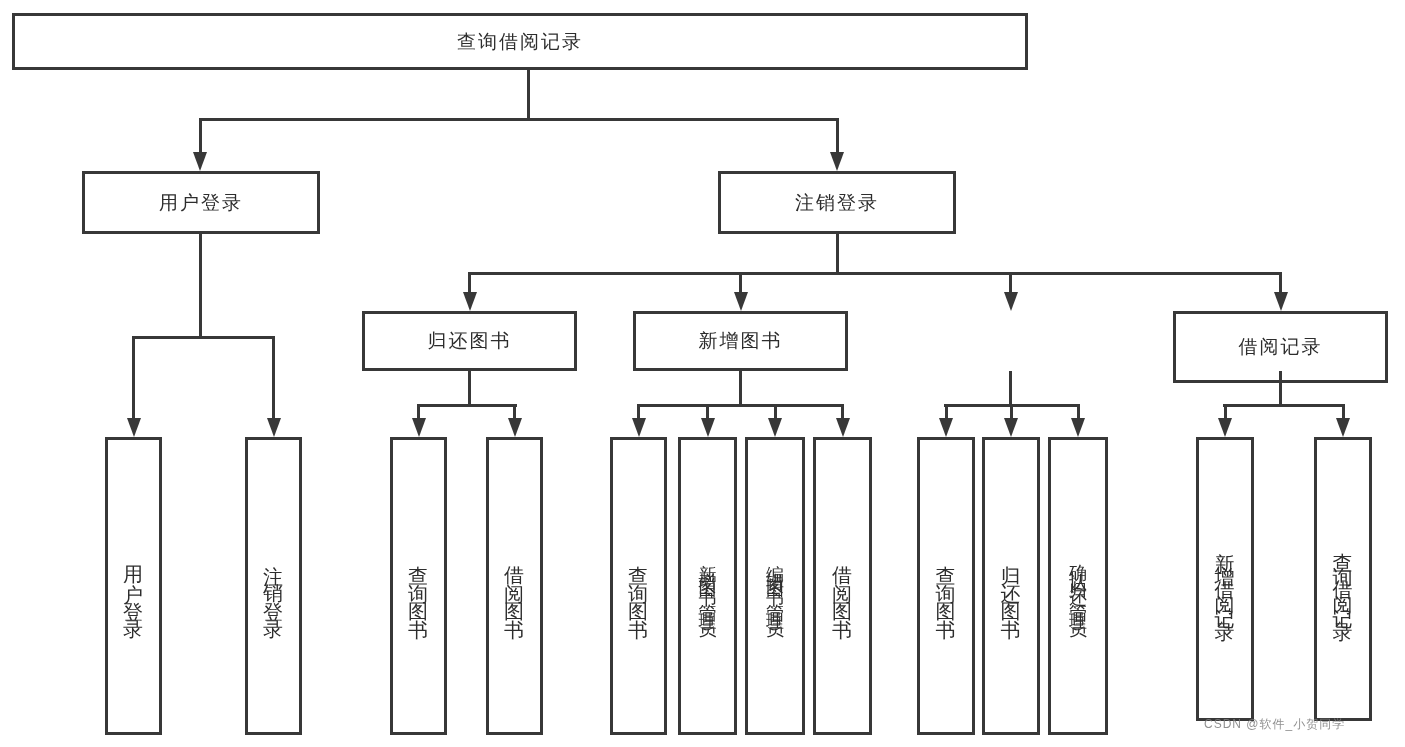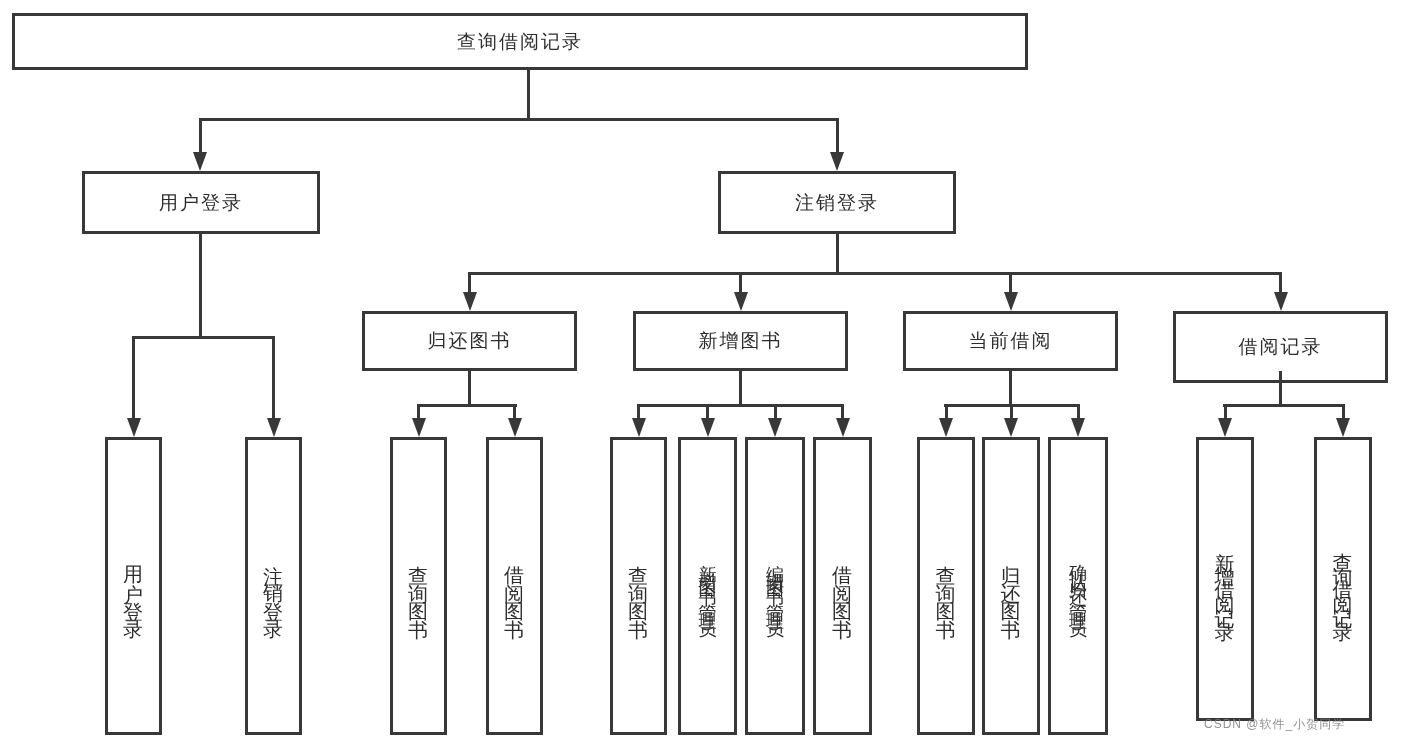"当前借阅" div.box { html: <div> <span>当前借阅</span> </div> -> none }
